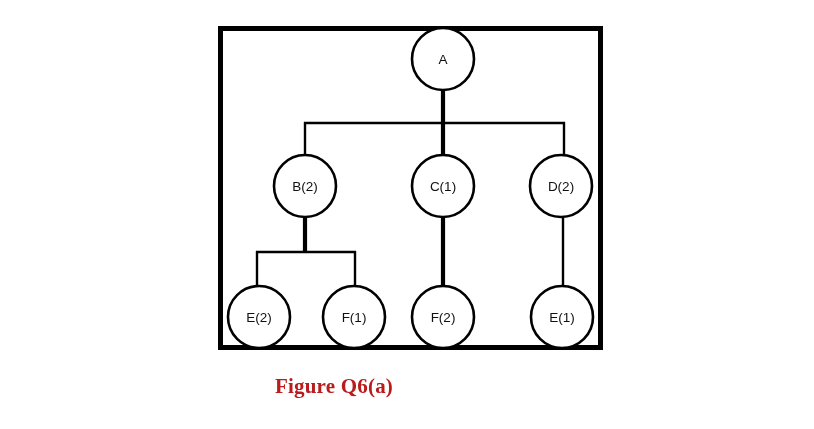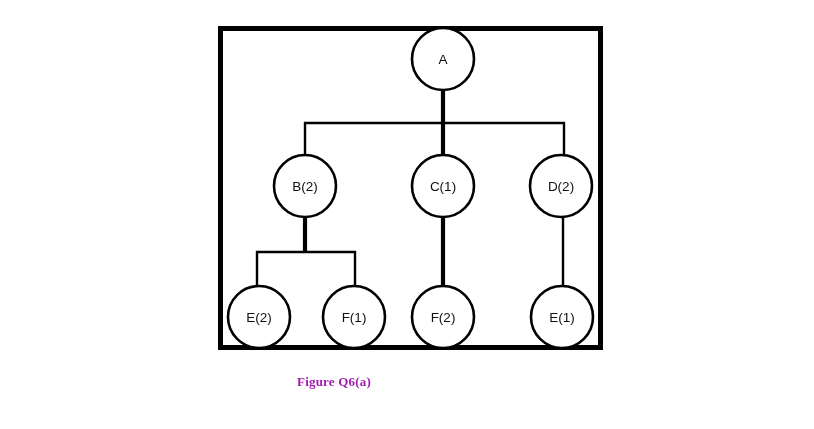"Figure Q6(a)" #figure-caption { color: #a21caf -> #b91c1c; font-size: 13px -> 21px }
